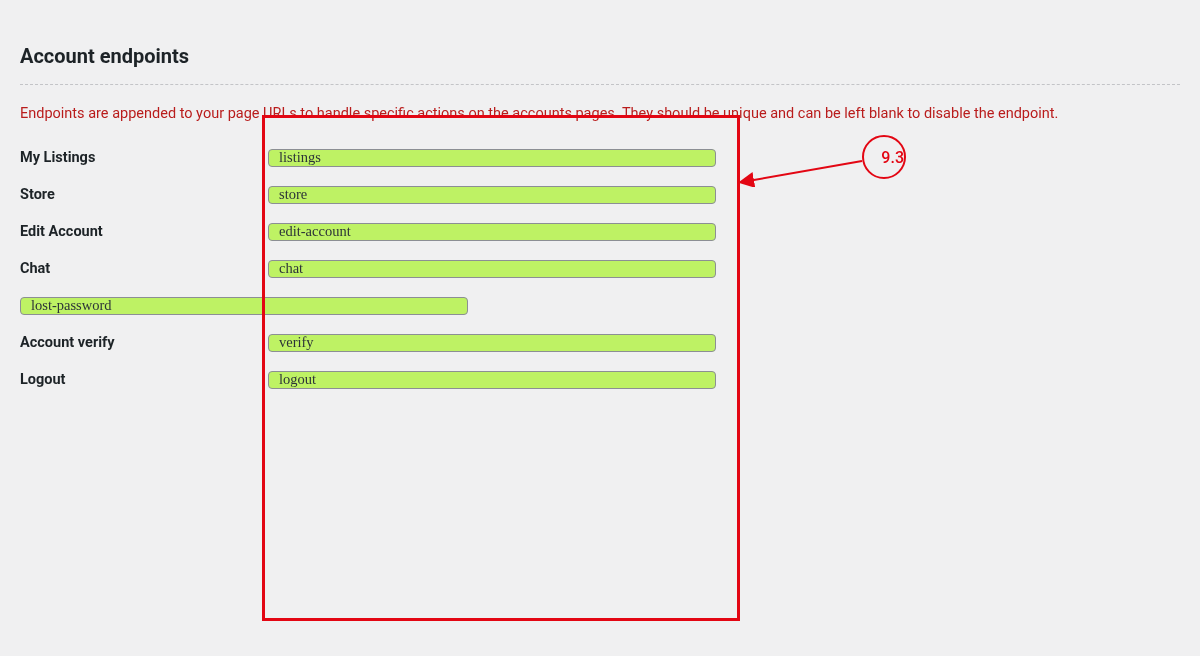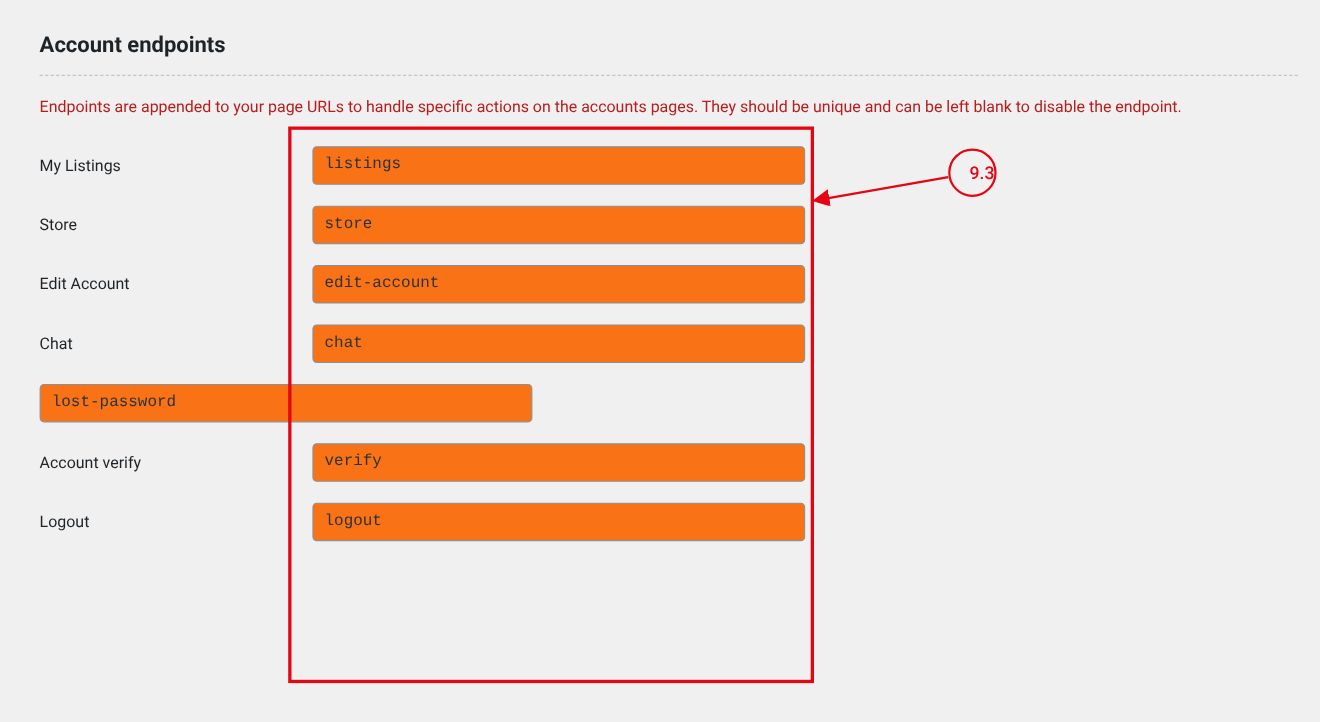"Account endpoints" .page { margin-left: 16px -> none; padding: 28px 20px 20px 20px -> 44px 20px 20px 20px }
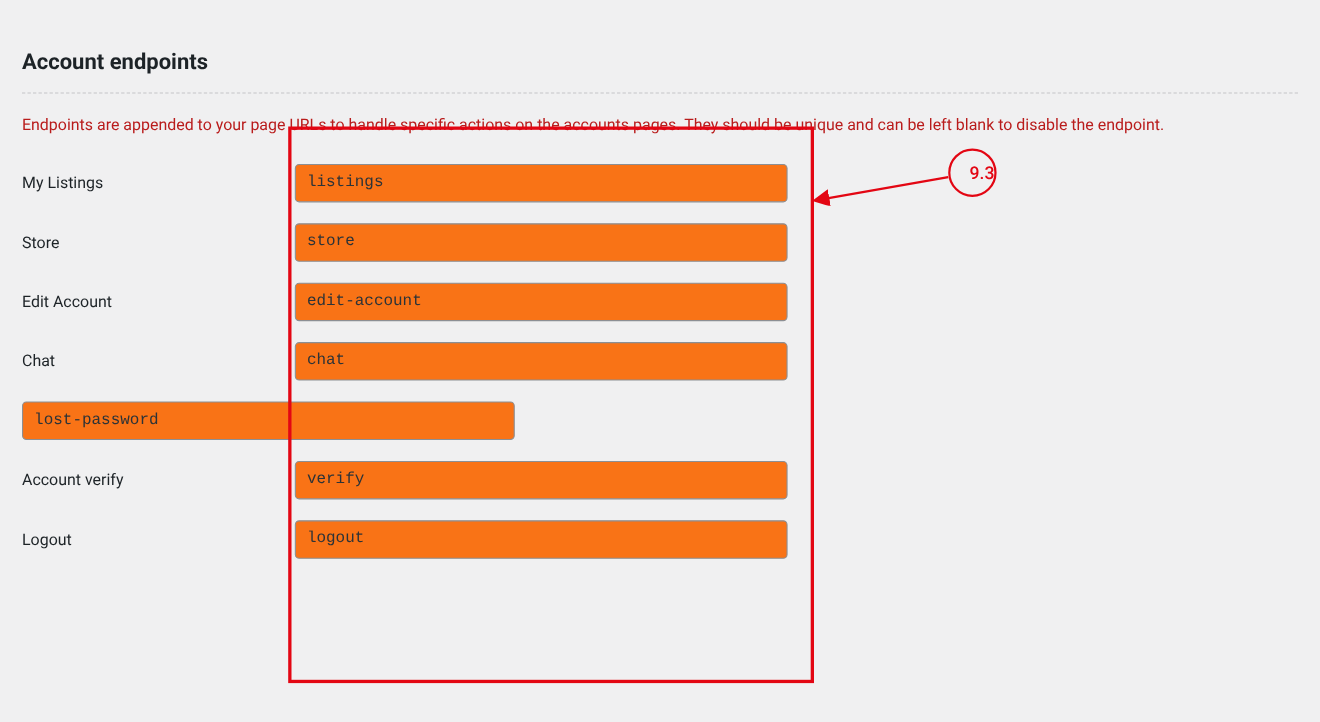"My Listings" .row-label { font-weight: 400 -> 700 }
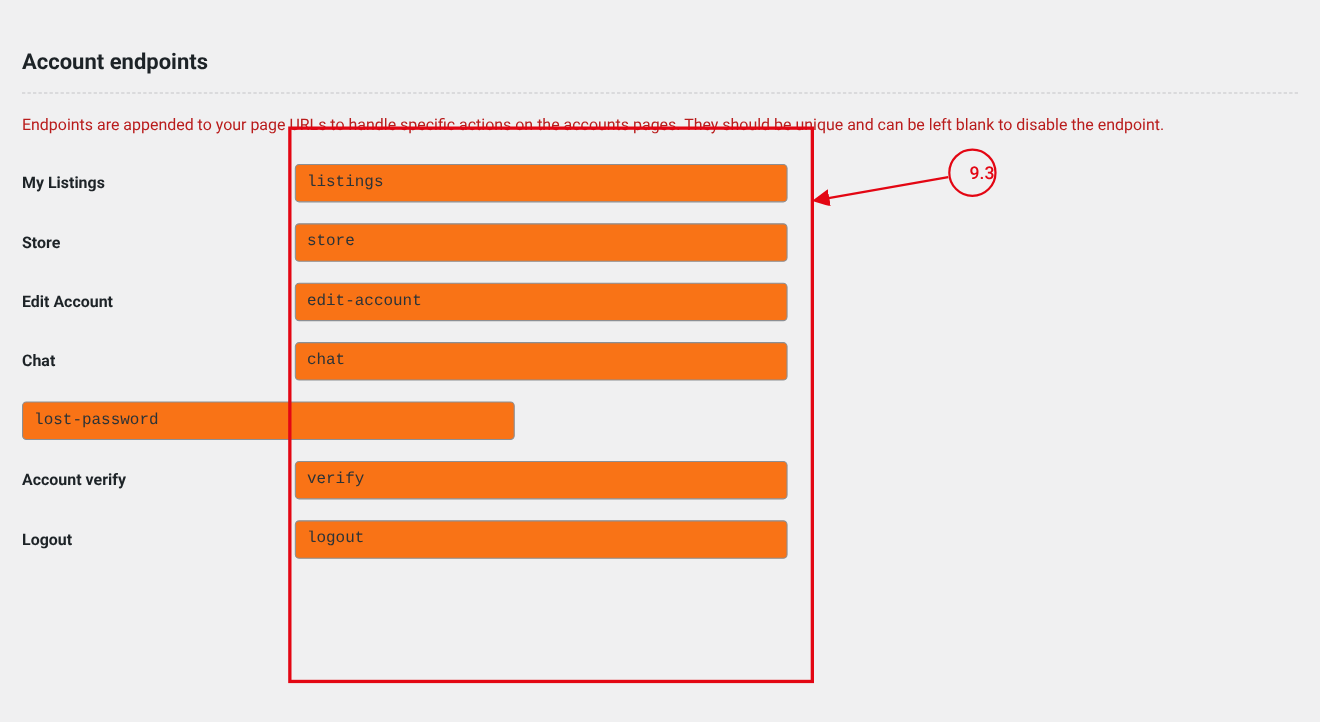"listings" .row-input { background: #f97316 -> #bef264; font-family: Liberation Mono, monospace -> Liberation Serif, serif; height: 35px -> 18px }
